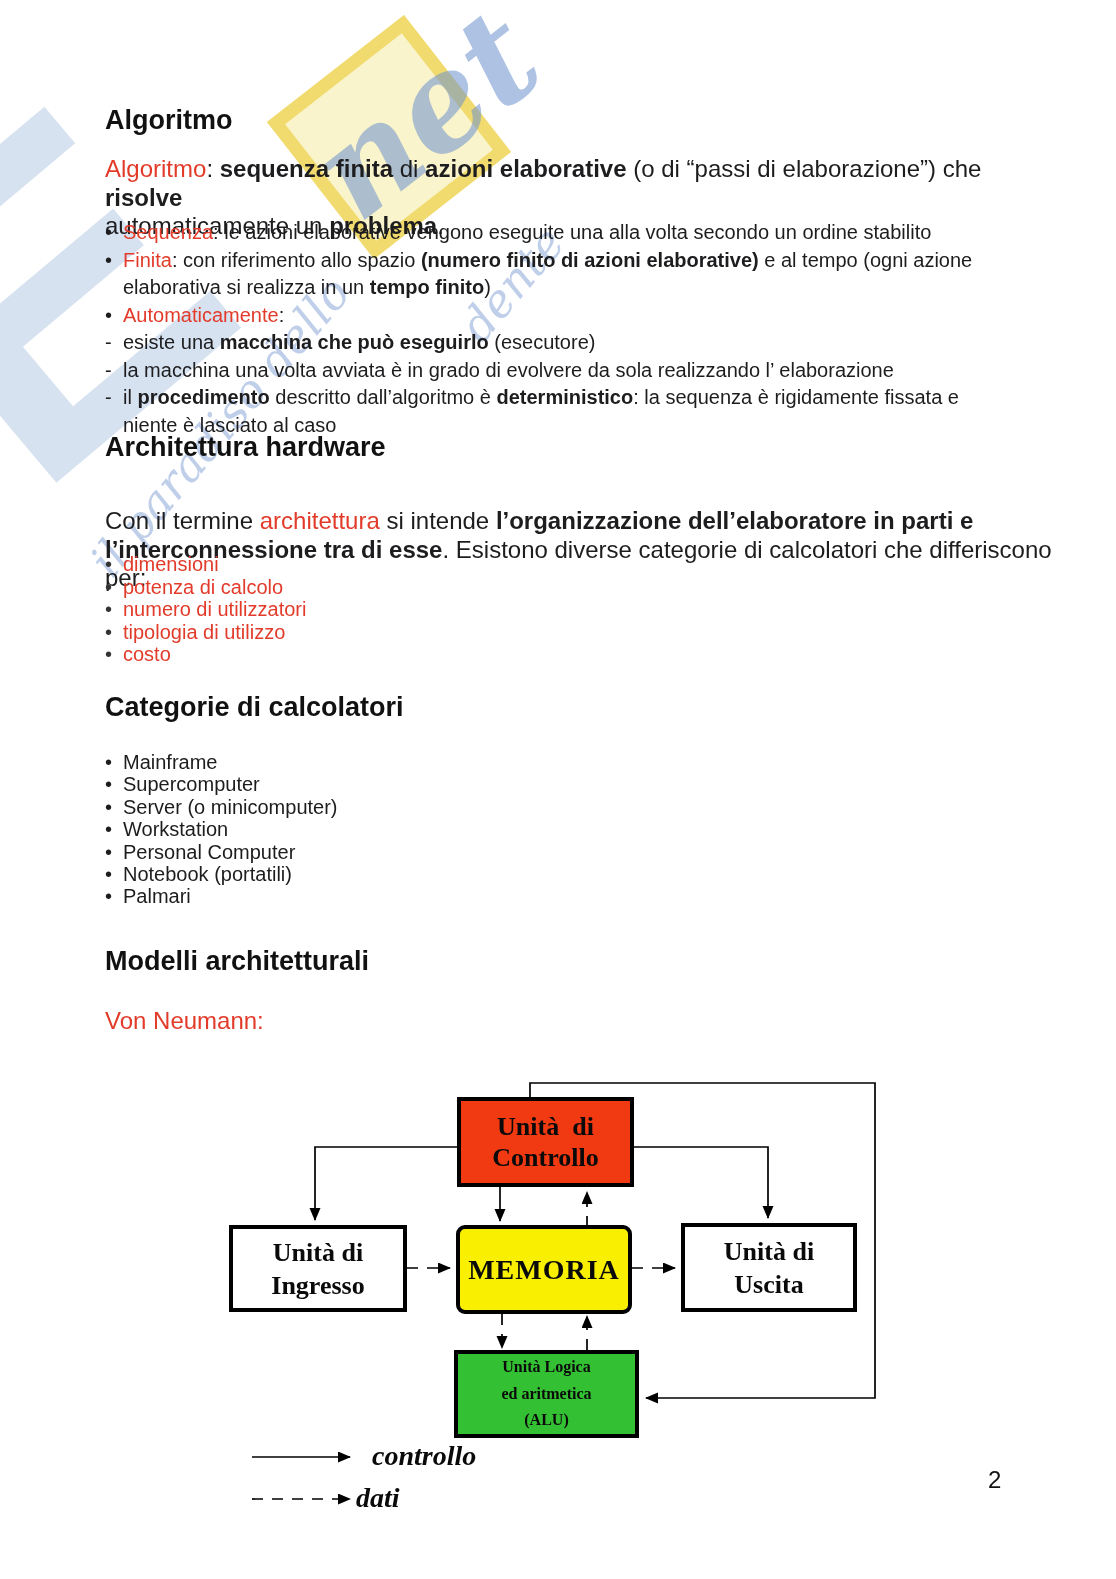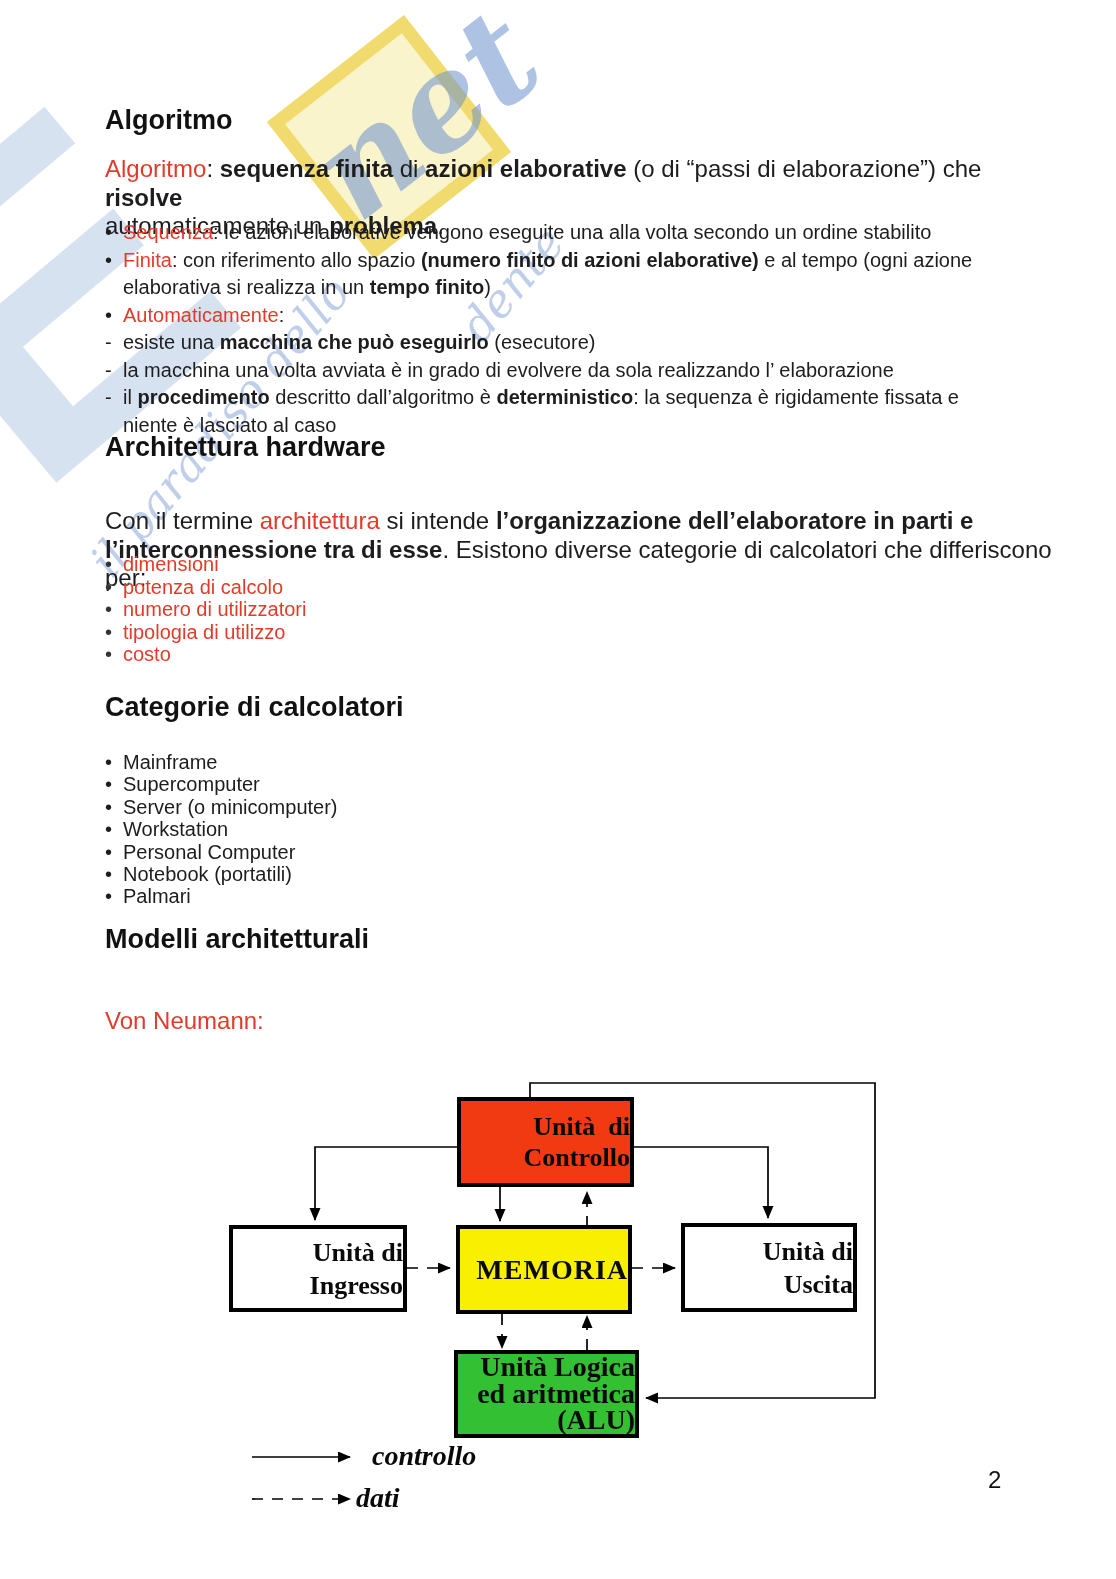"Modelli architetturali" div.hd { top: 924px -> 946px }
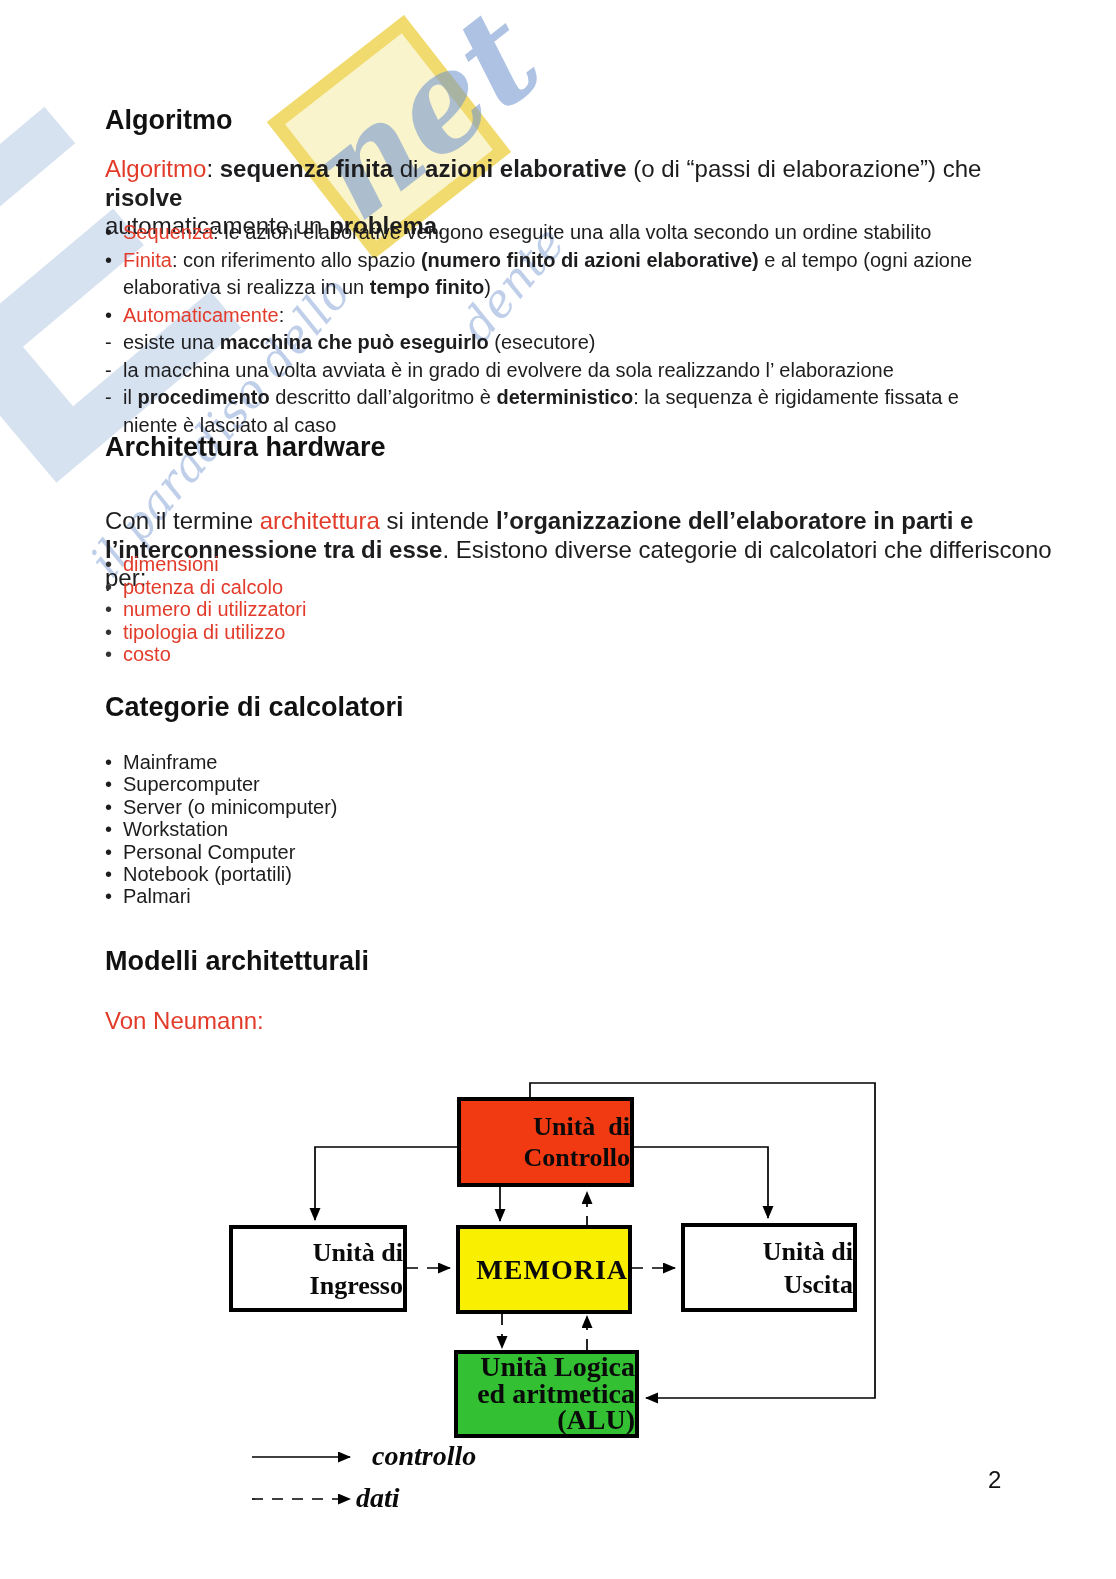"Unità di" .dbox { align-items: flex-end -> center }
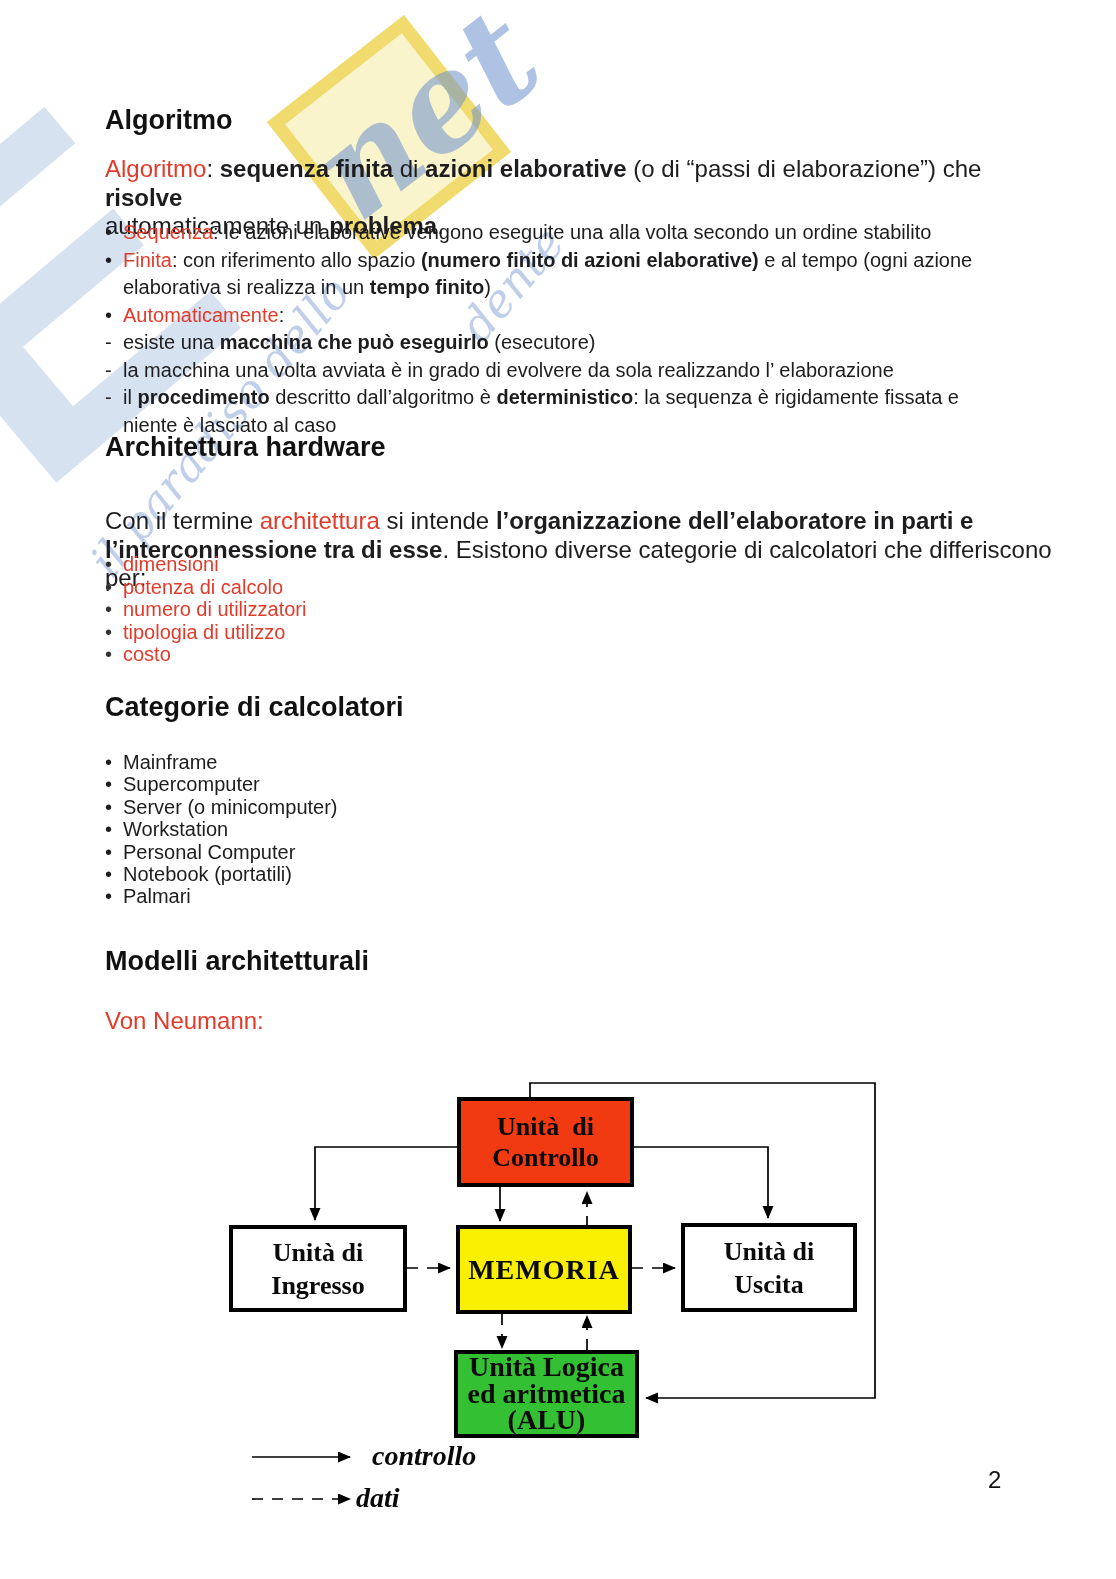"MEMORIA" #box-memoria { border-radius: none -> 9px }
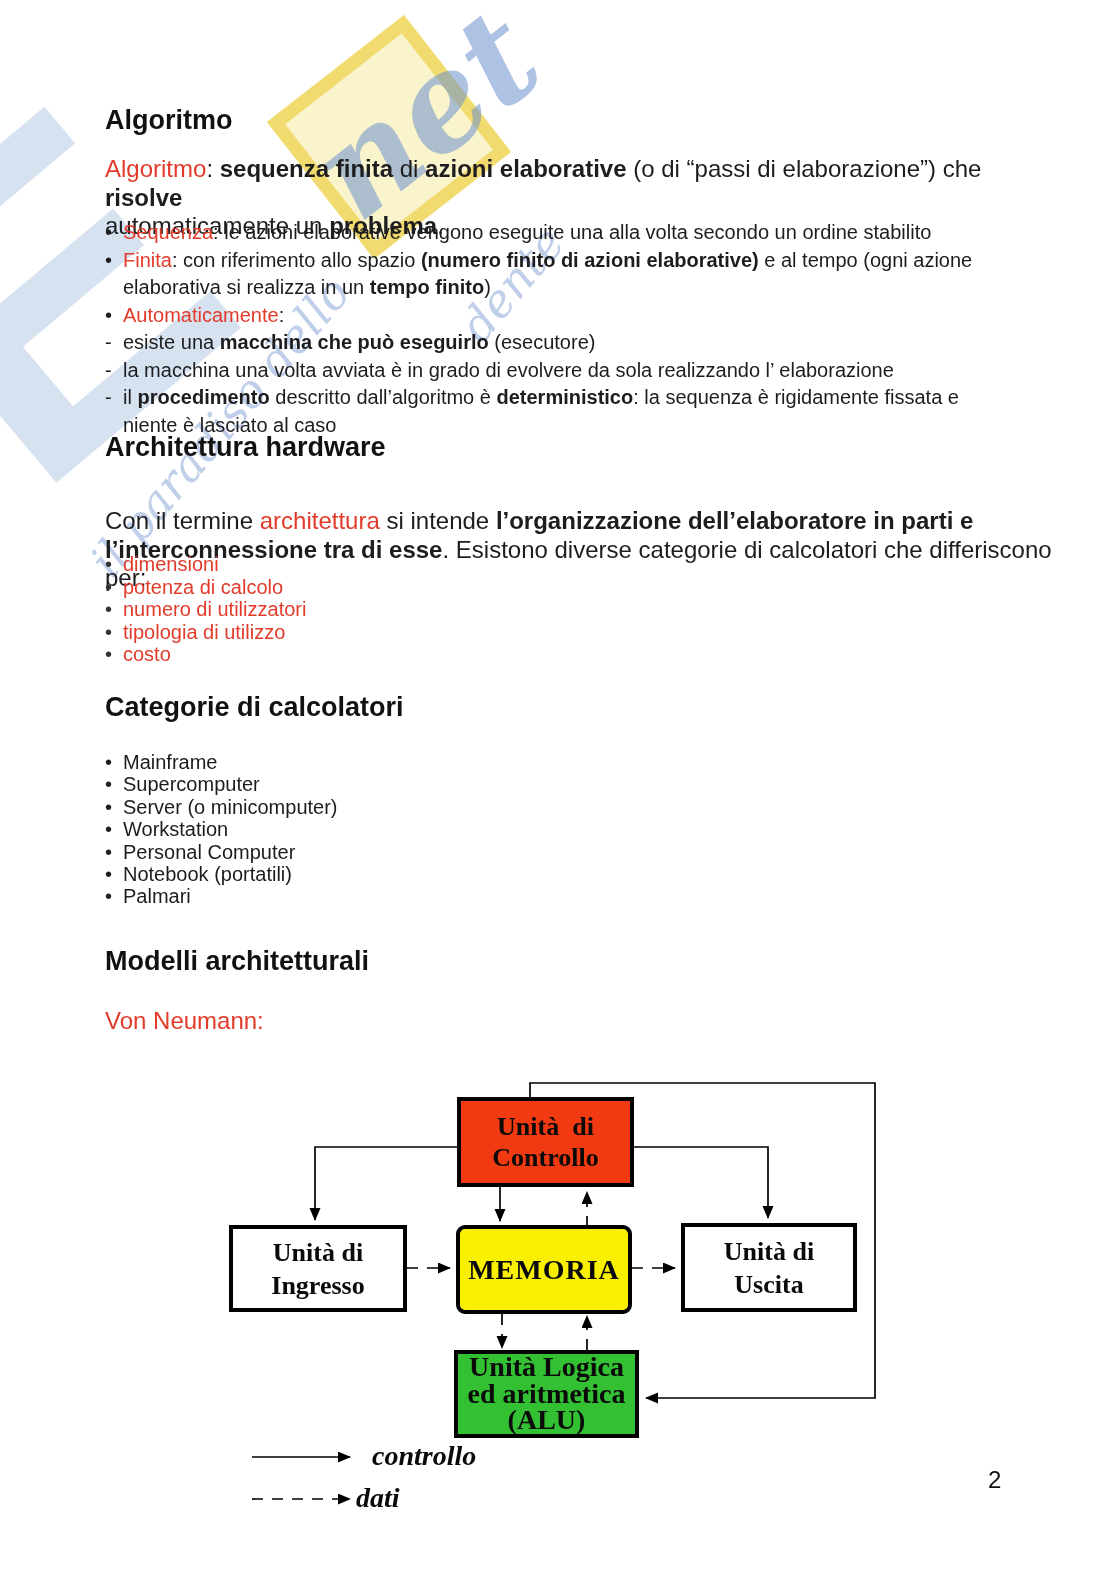"Unità Logica" #box-alu { font-size: 28px -> 16px }
